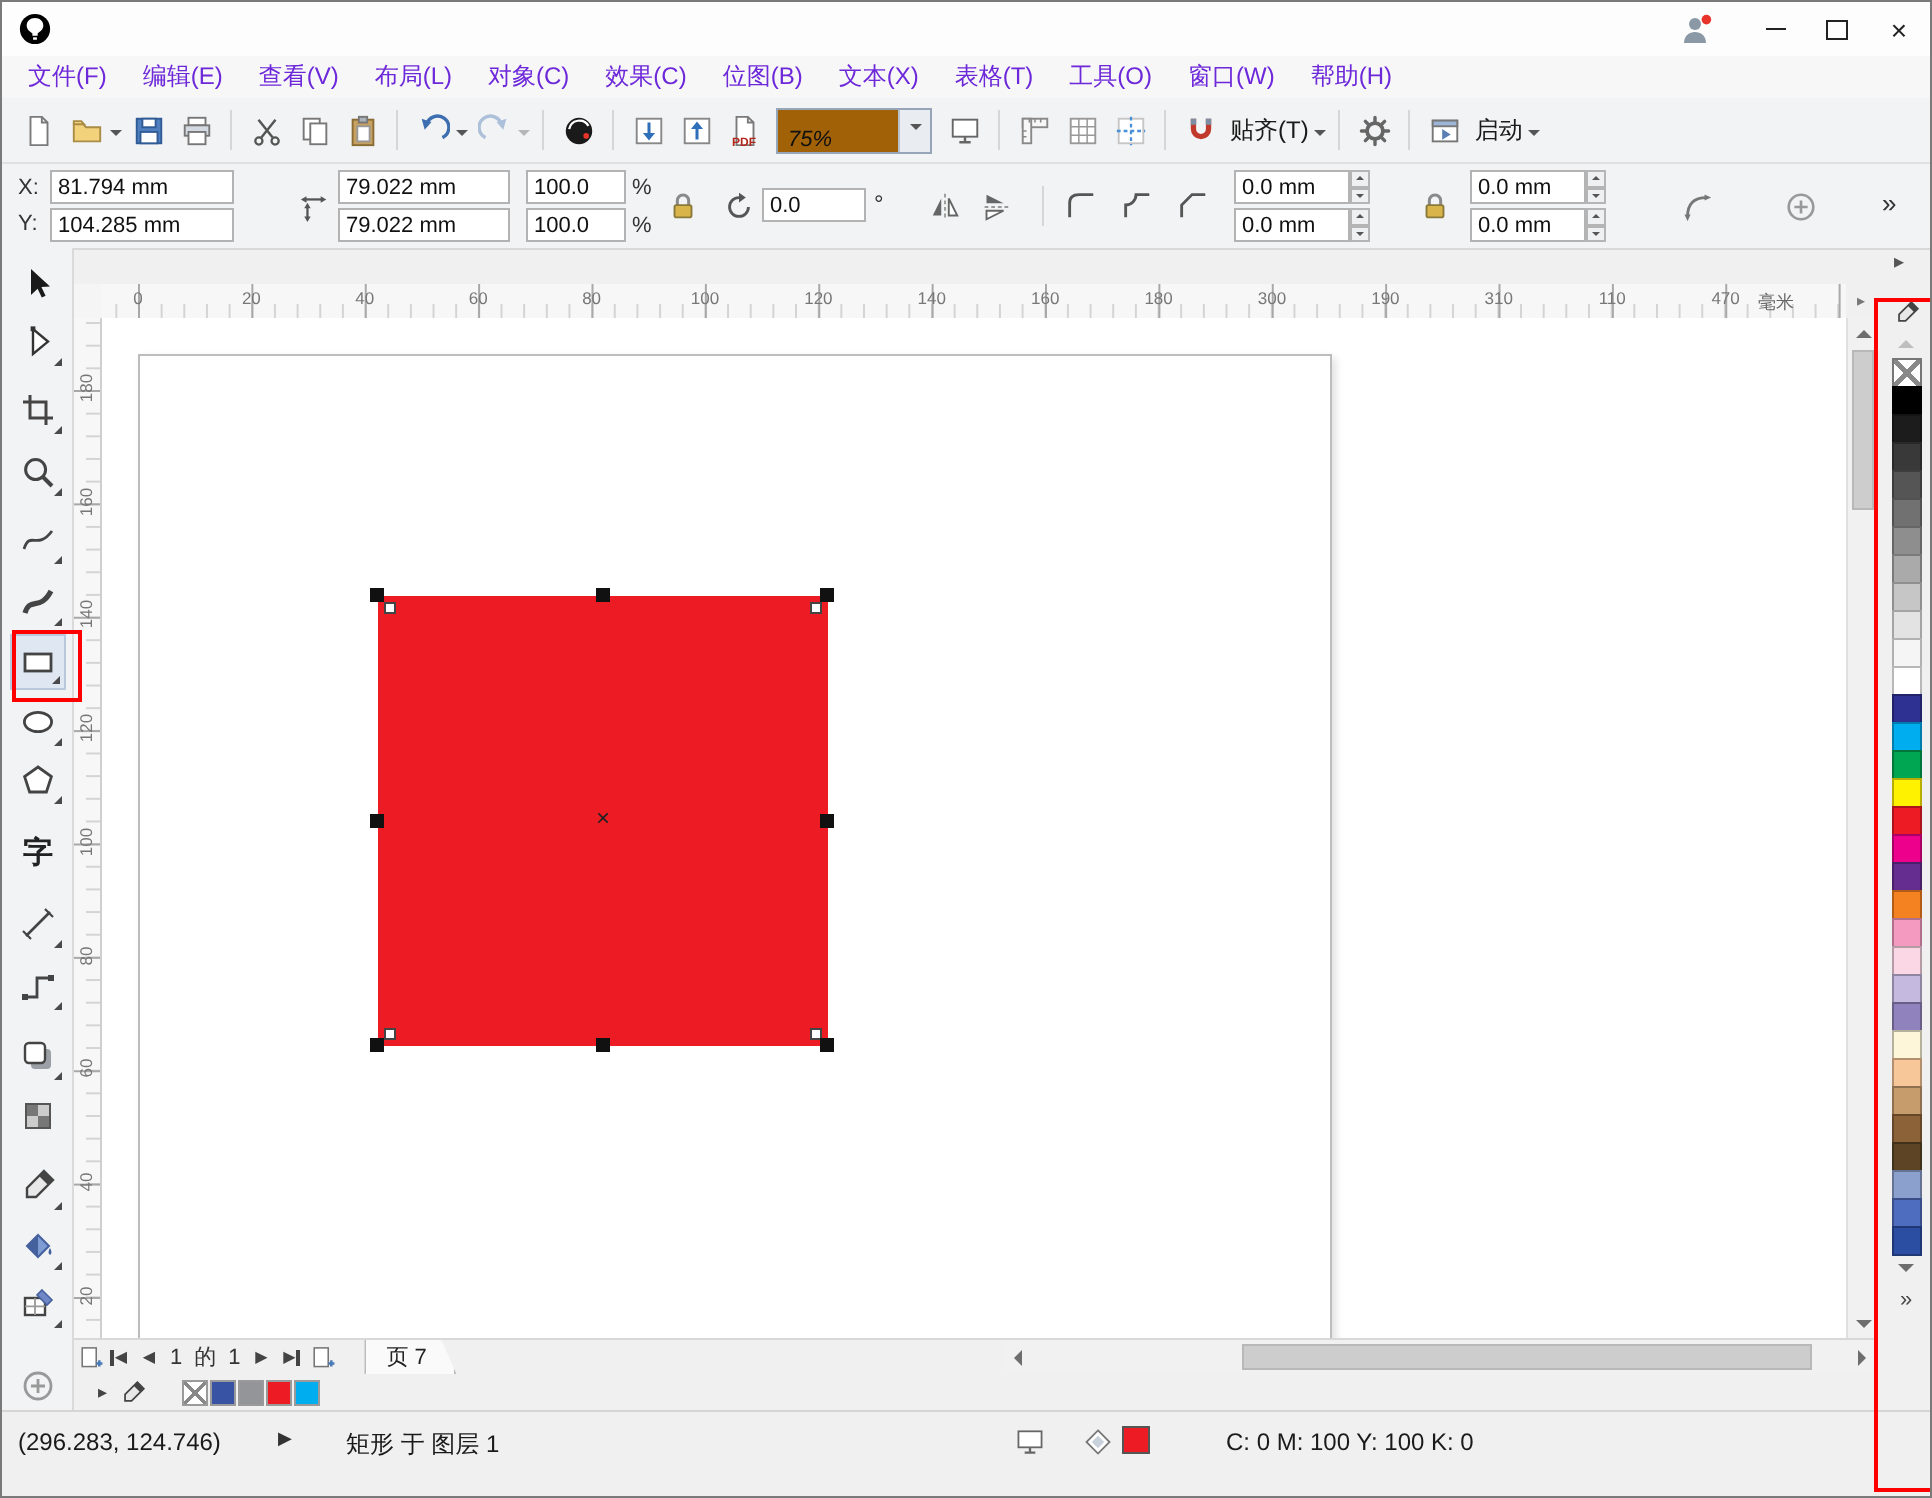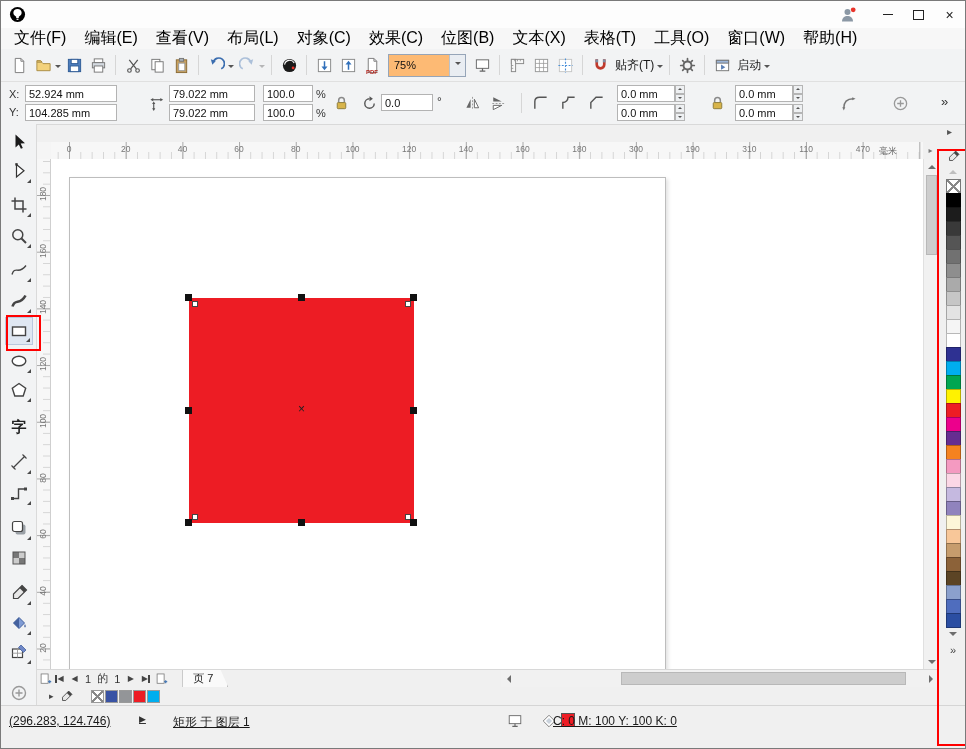"文件(F)" .menu-item { color: #000000 -> #6d28d9; font-size: 16px -> 12px }
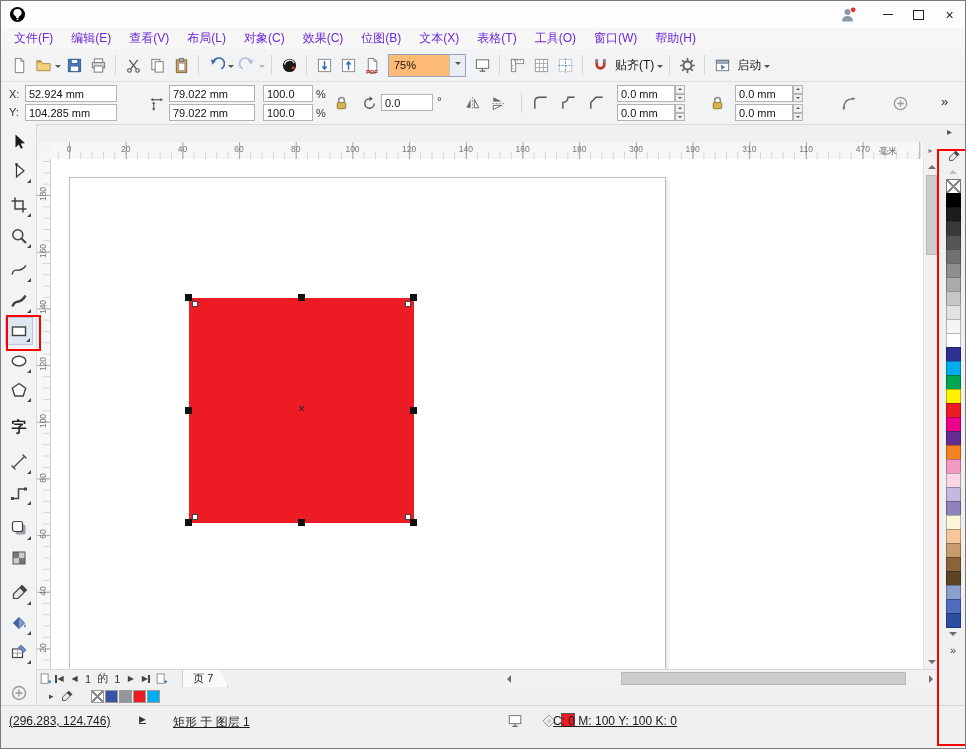"75%" .combo { align-items: center -> flex-end; background: #fdba74 -> #a16207; font-style: none -> italic }
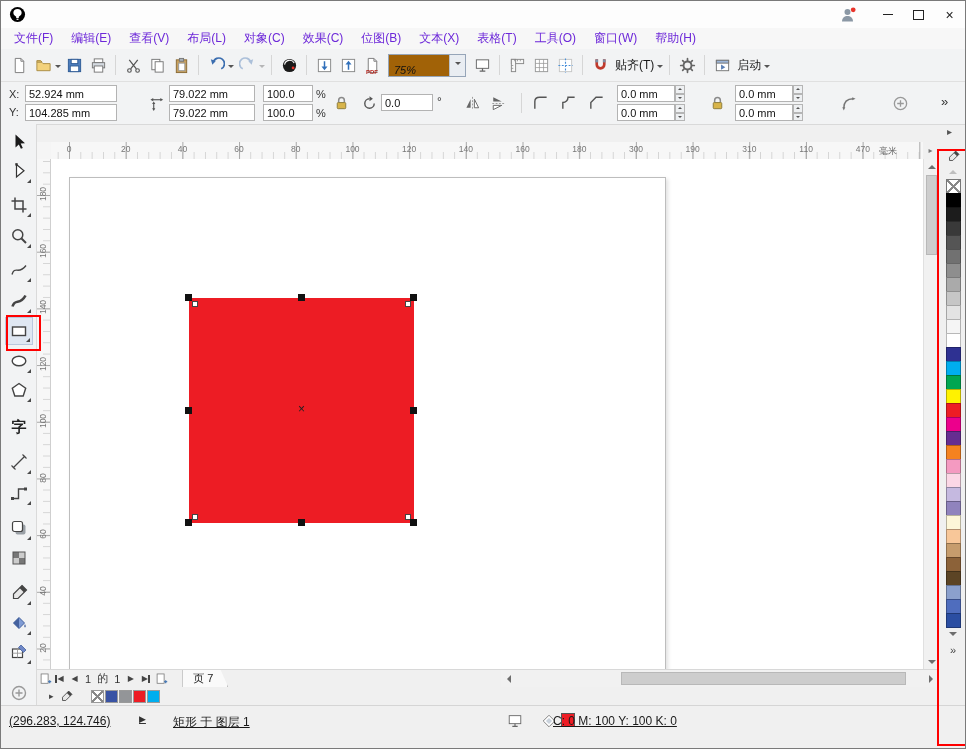"52.924 mm" div.pfield { text: 52.924 -> 81.794 }
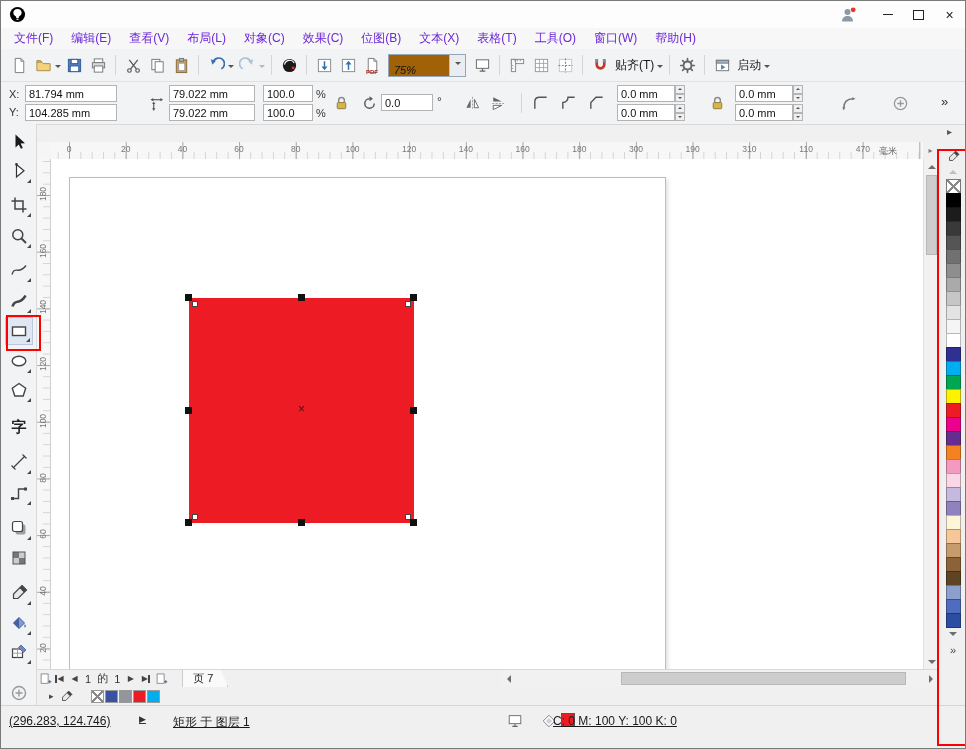"(296.283, 124.746)" .st { text-decoration: underline -> none }
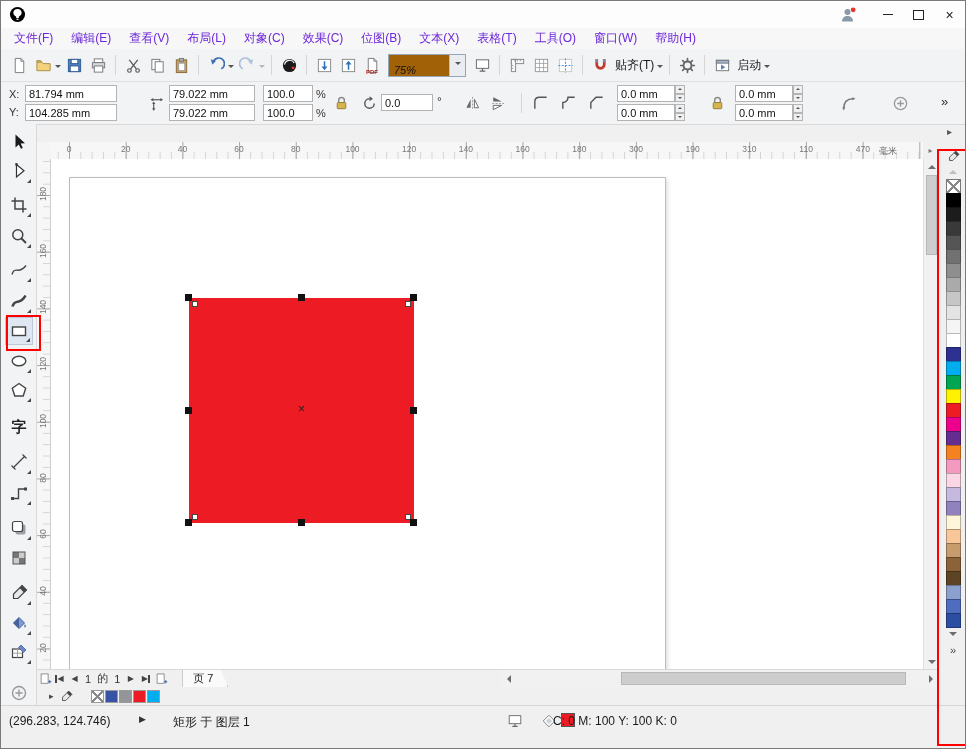"C: 0 M: 100 Y:" span.st { left: 552px -> 612px }
